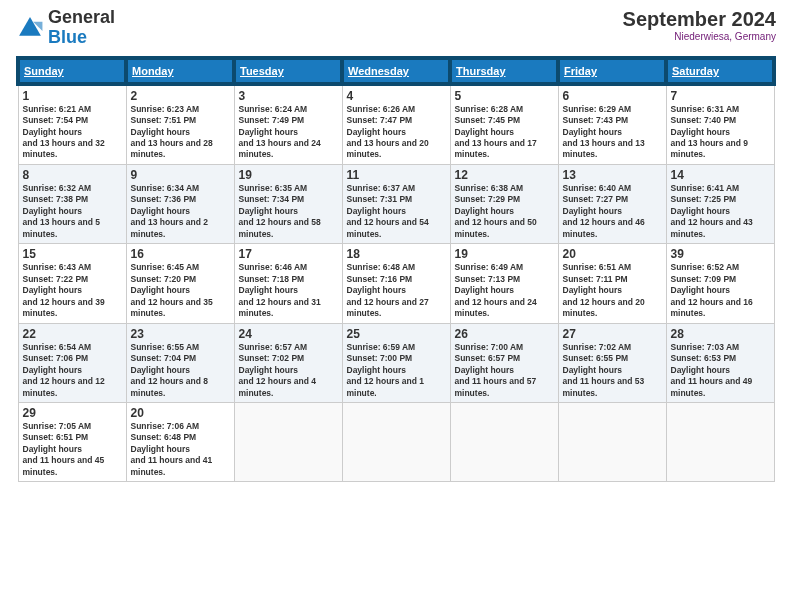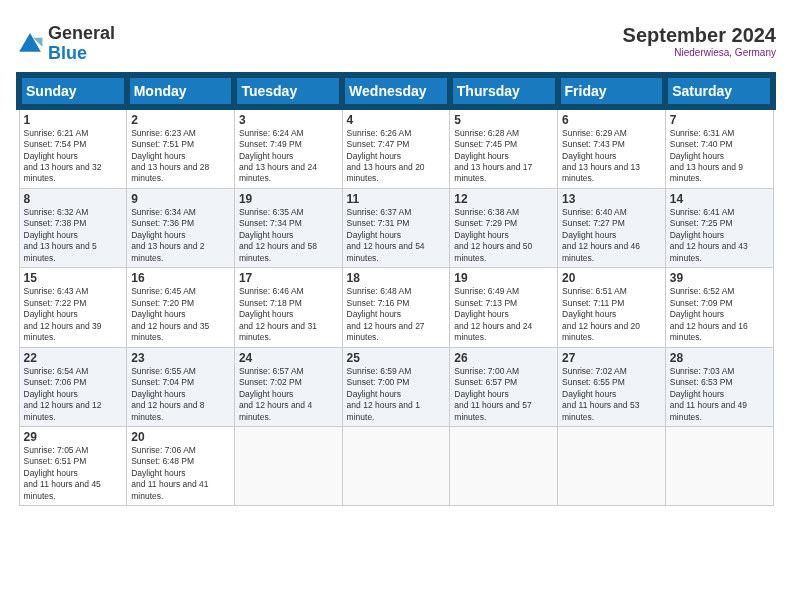"General" .page { padding: 24px 16px 10px 16px -> 8px 16px 10px 16px }
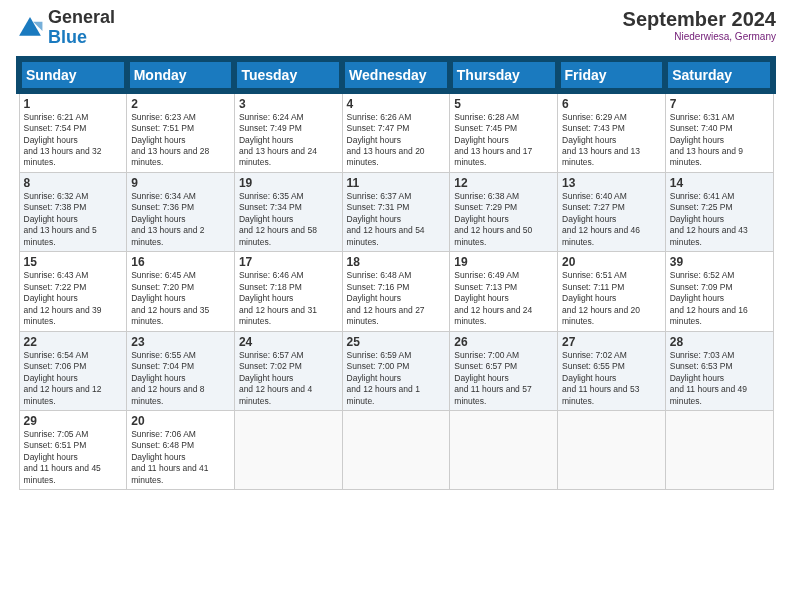"Sunday" th { border: 6px solid #0c4a6e -> 4px solid #0c4a6e; font-size: 14px -> 11px; text-decoration: none -> underline }
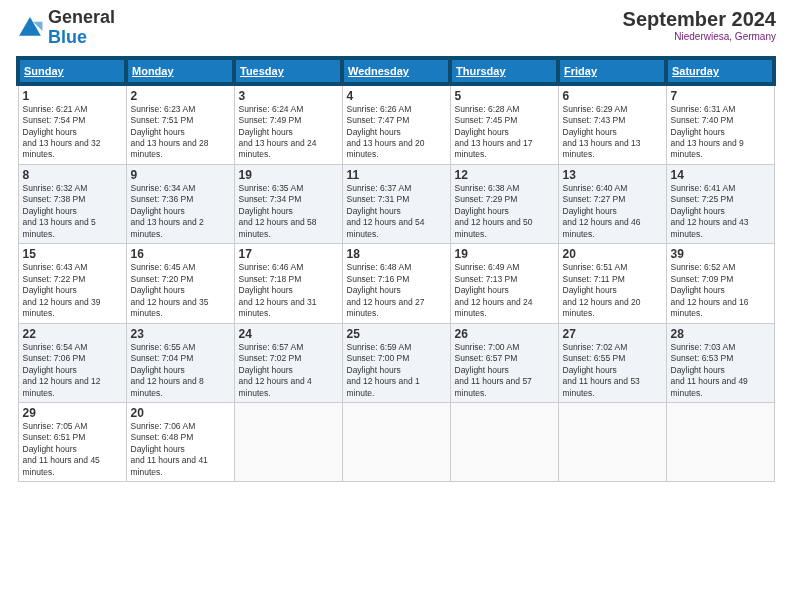"Sunrise: 6:21 AM" .cell-content { font-weight: none -> bold }
